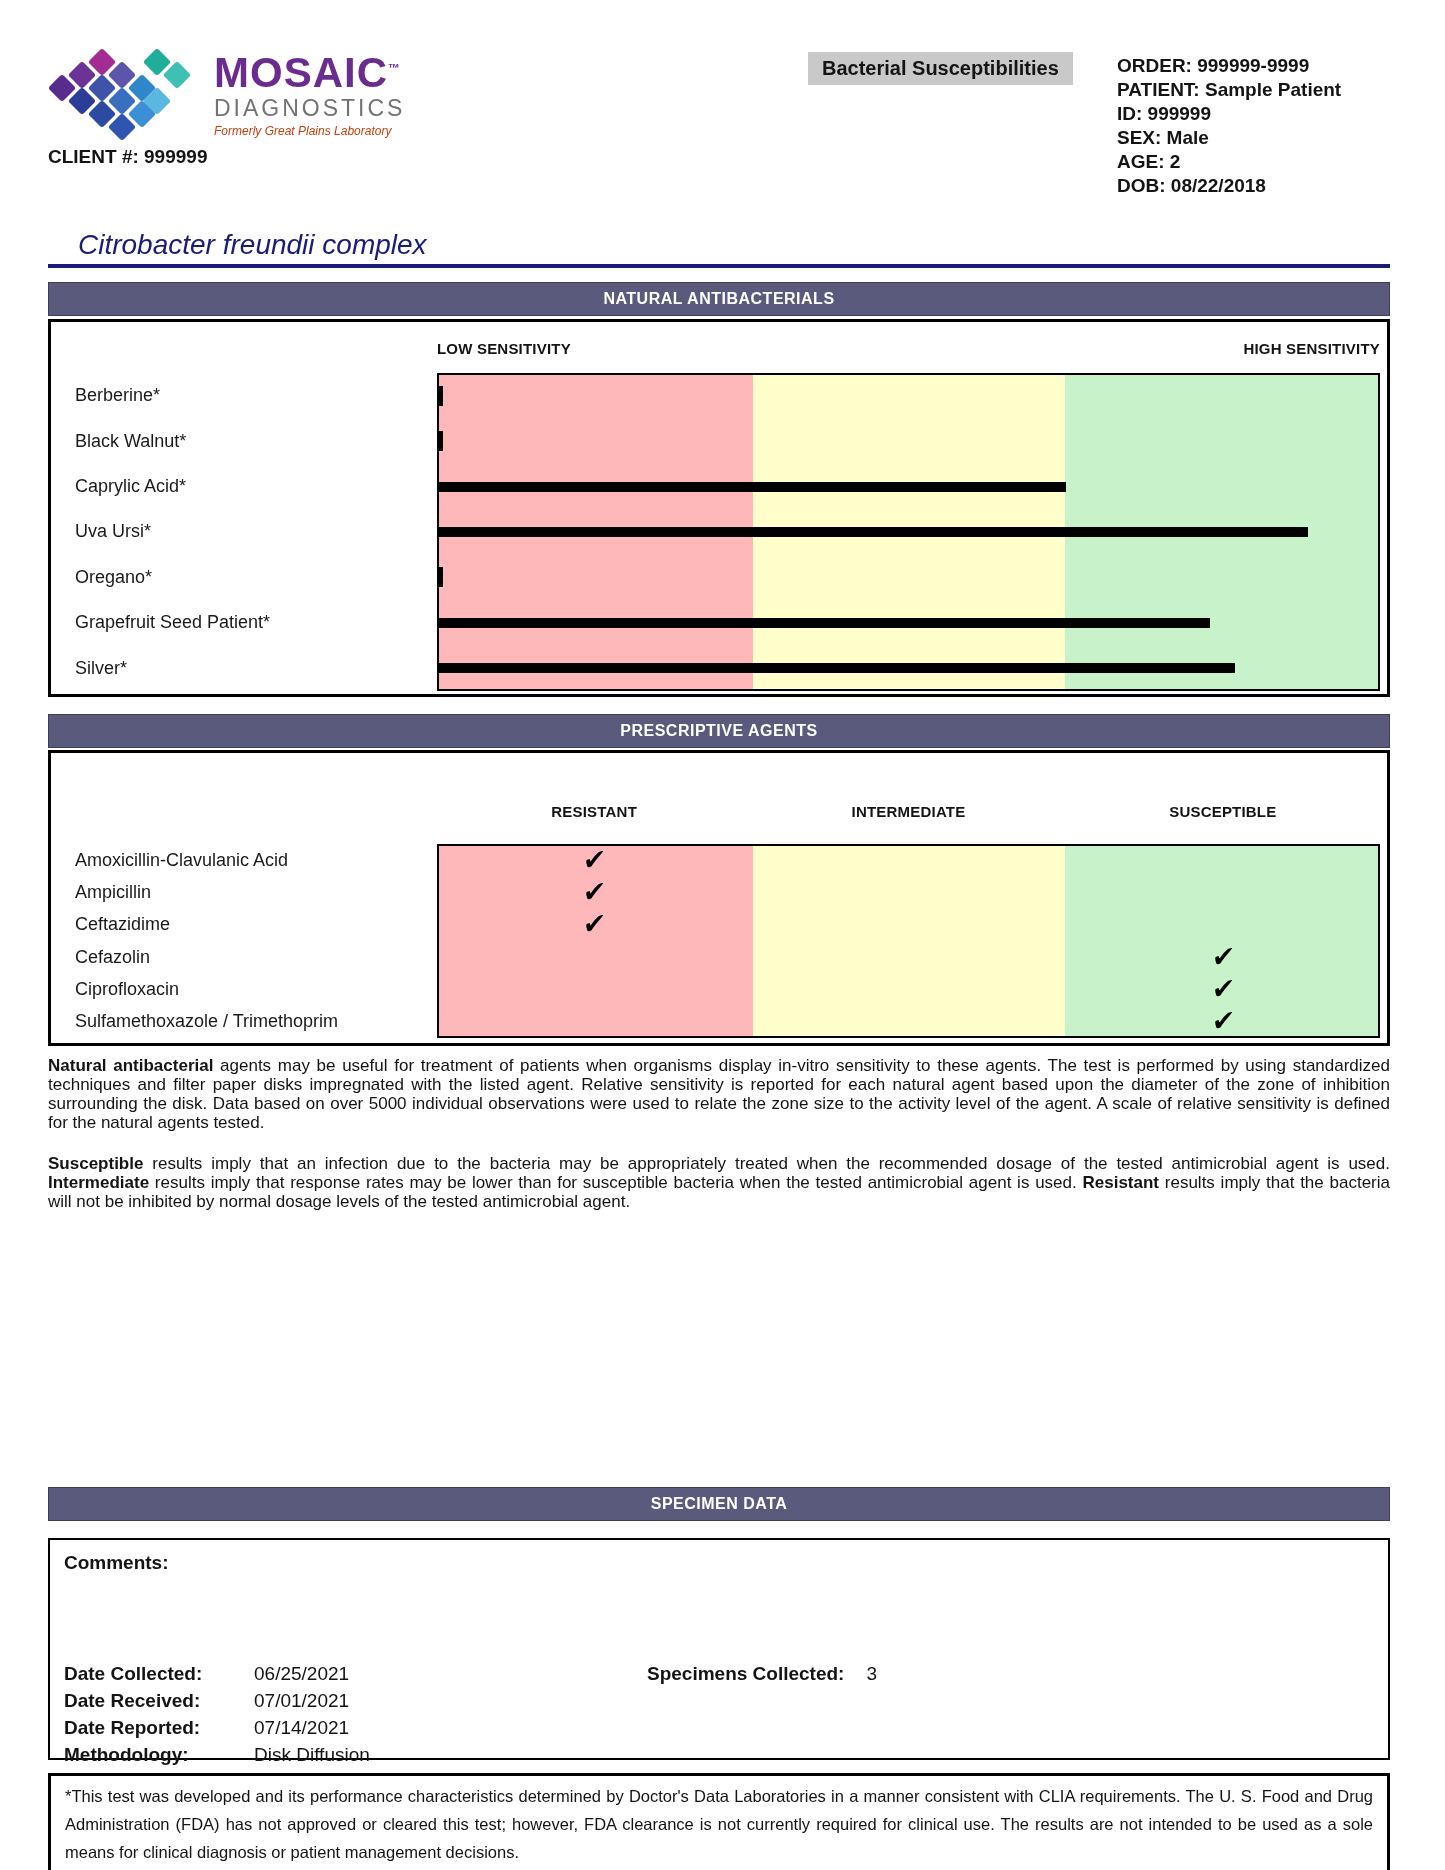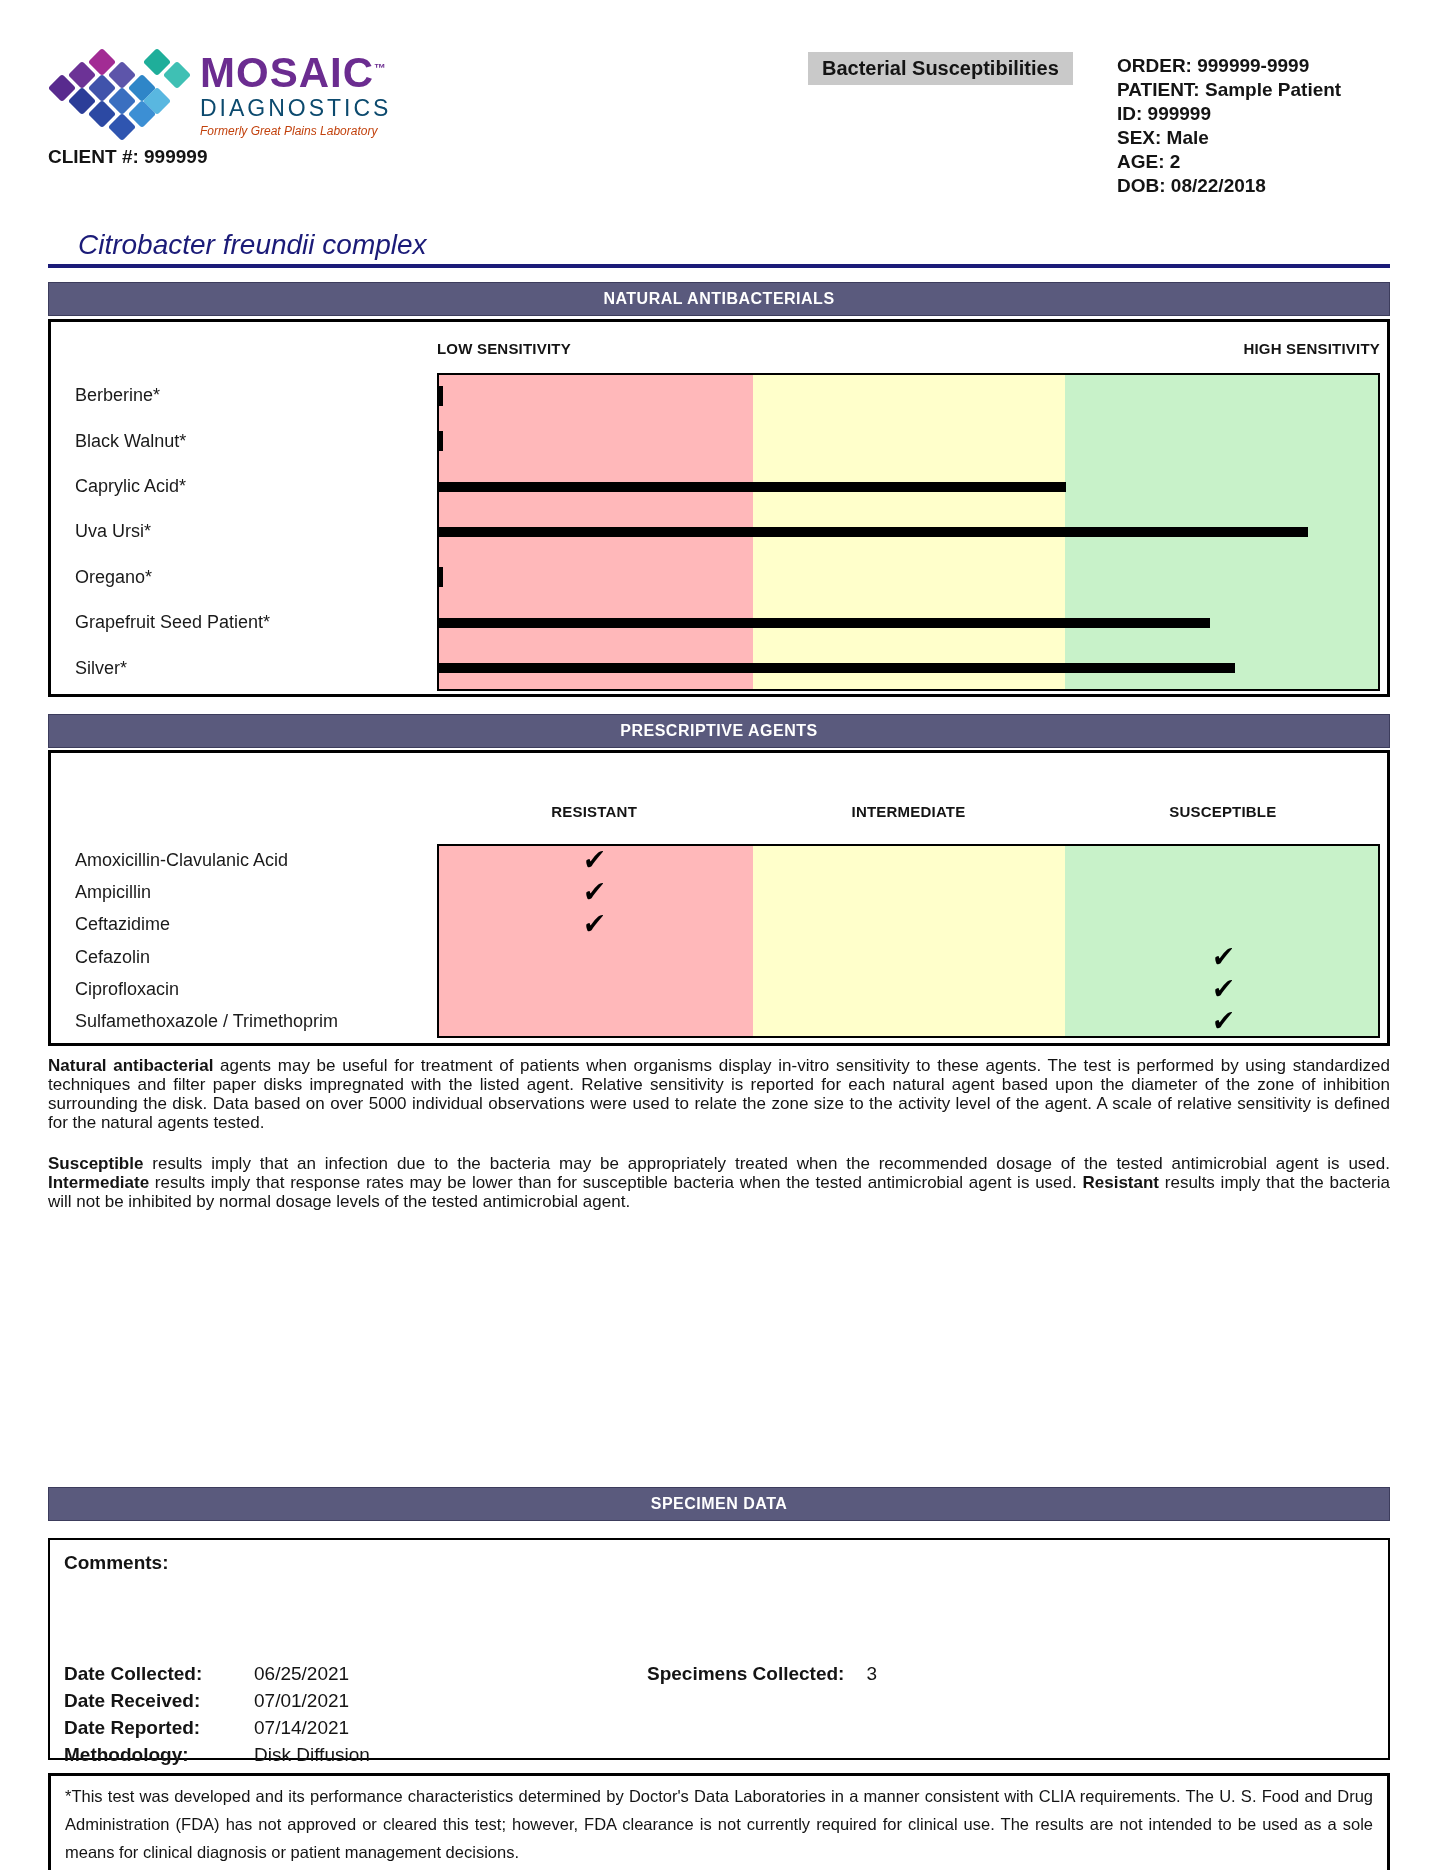"MOSAIC™" .logo-text { left: 200px -> 214px }
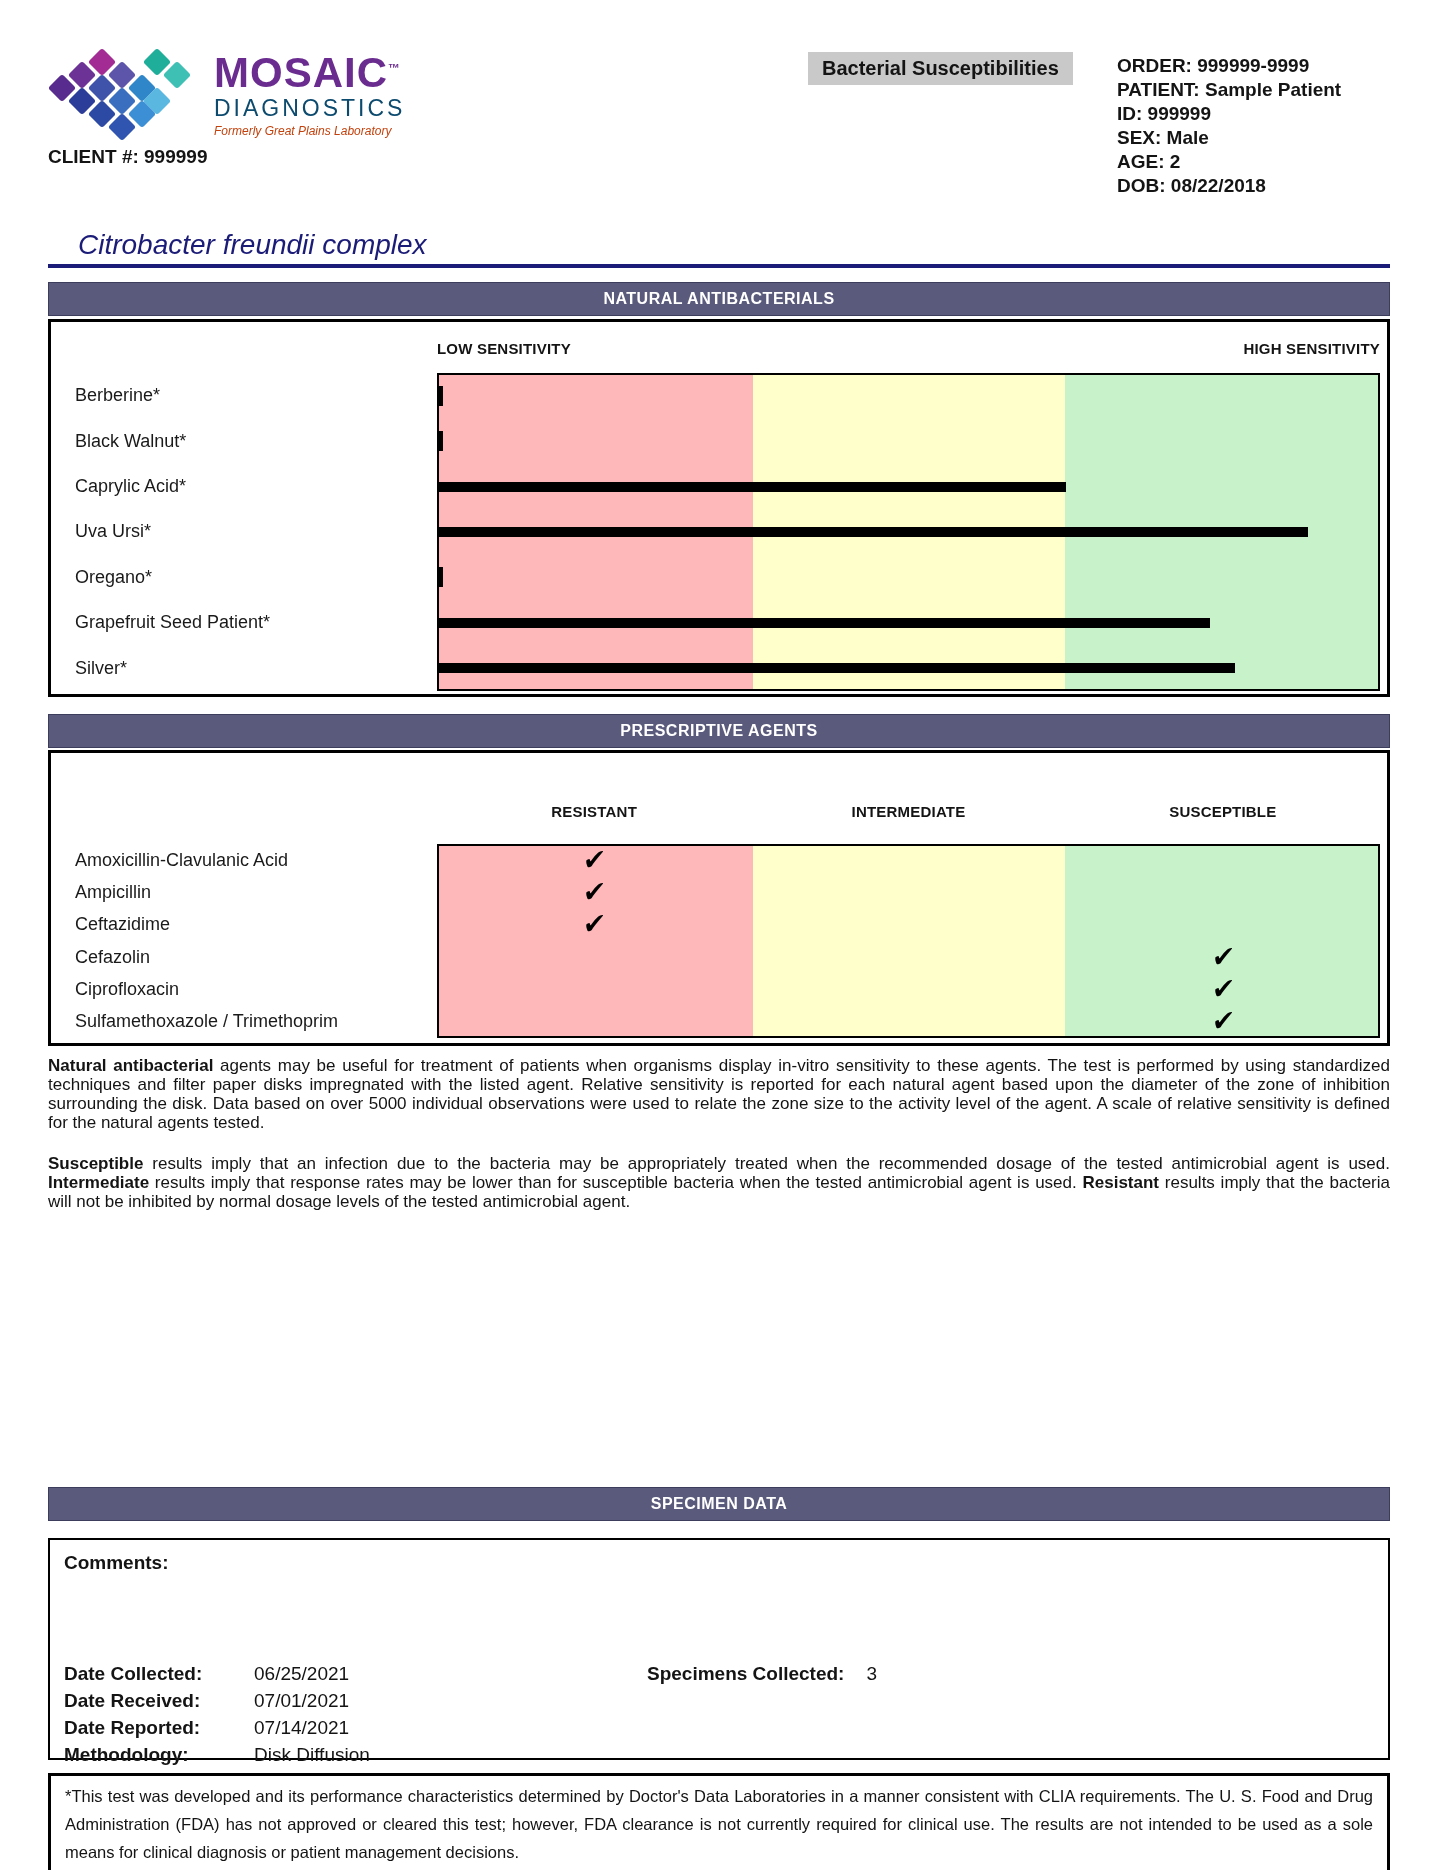"DIAGNOSTICS" .brand-sub { color: #0c4a6e -> #737373 }
